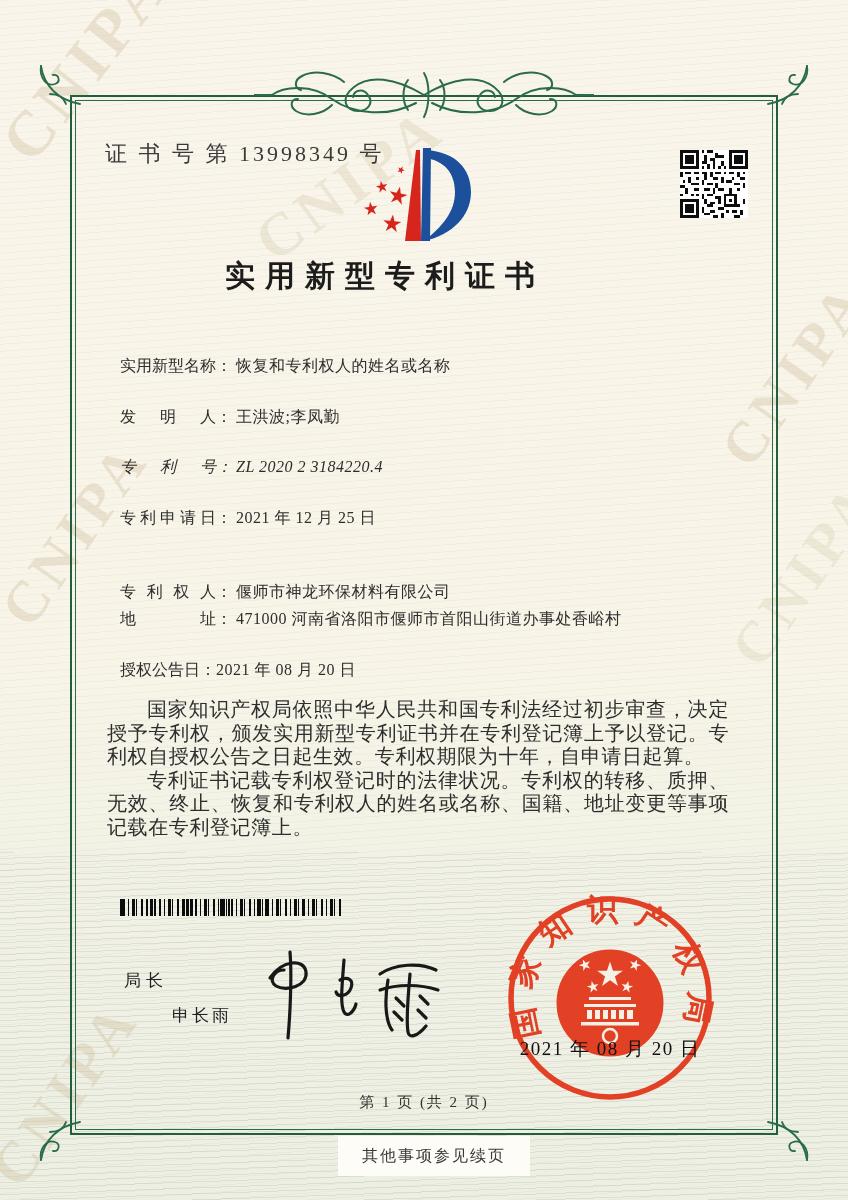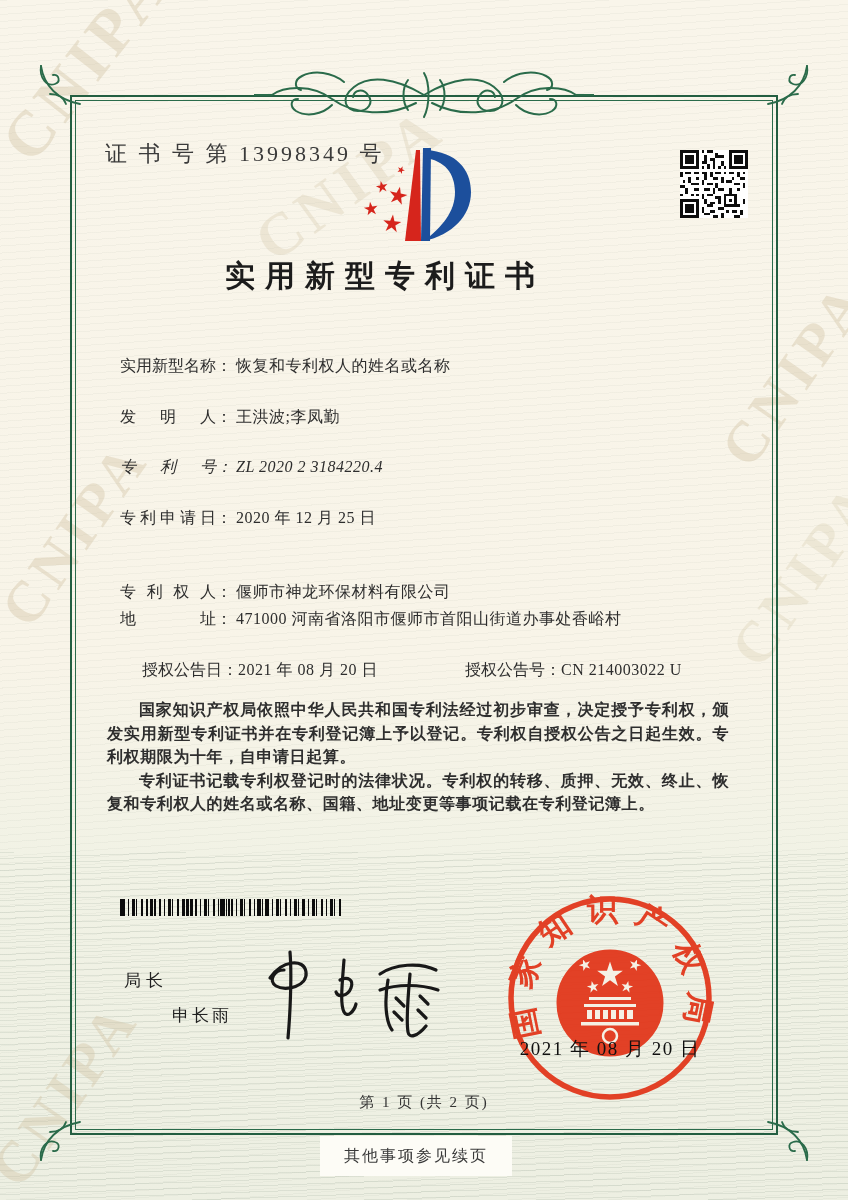"2020 年 12 月 25" span.f-value { text: 2020 -> 2021 }
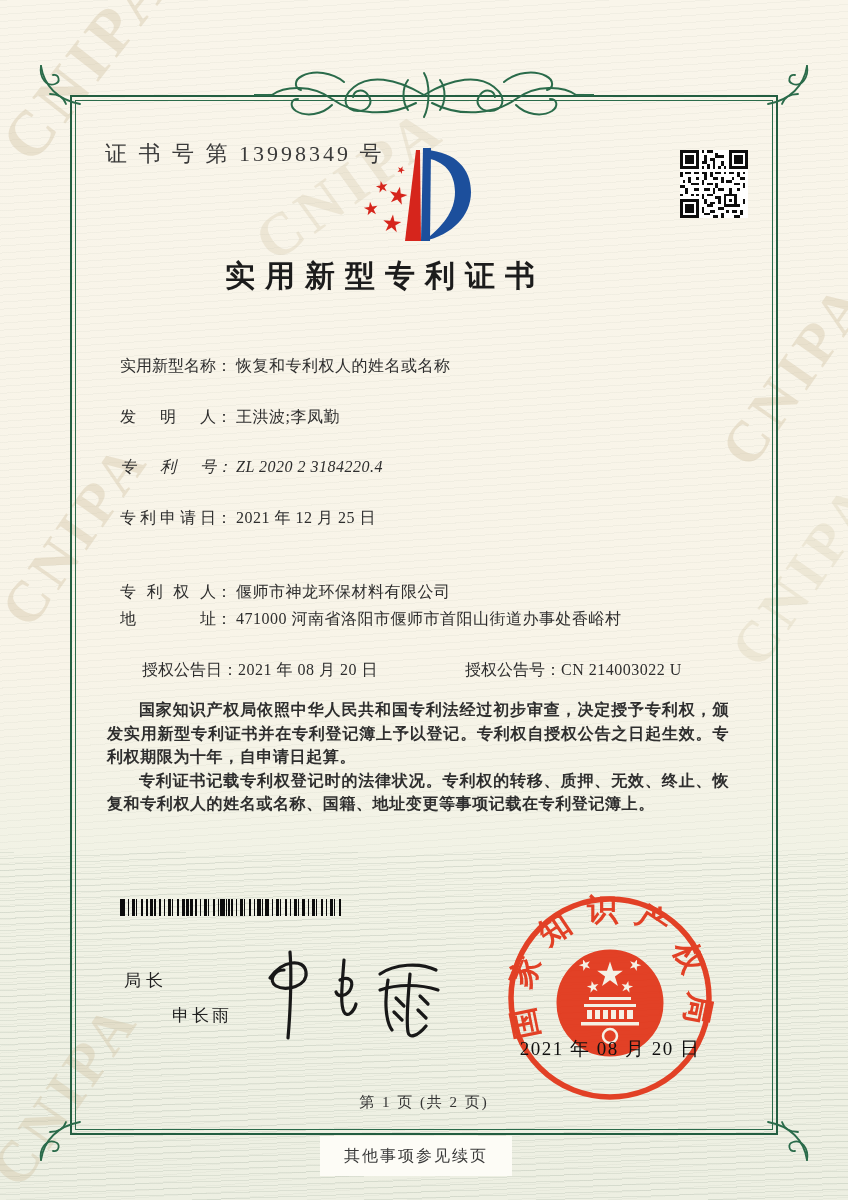"授权公告日：2021 年 08 月 20" div.frow { margin-left: 22px -> none }
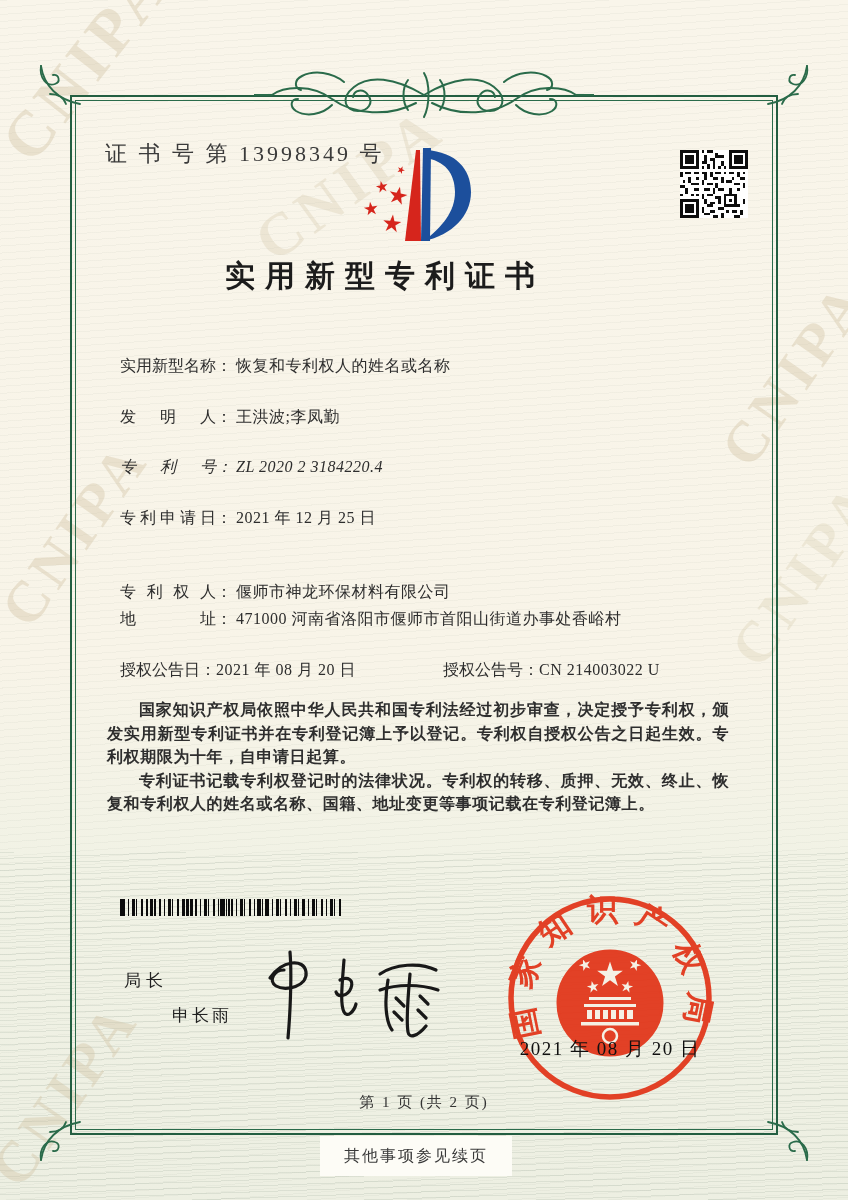"授权公告号：CN 214003022 U" span.grant2 { html: <span><span>授权公告号</span><span>：</span><span>CN 214003022 U</span></span> -> none }
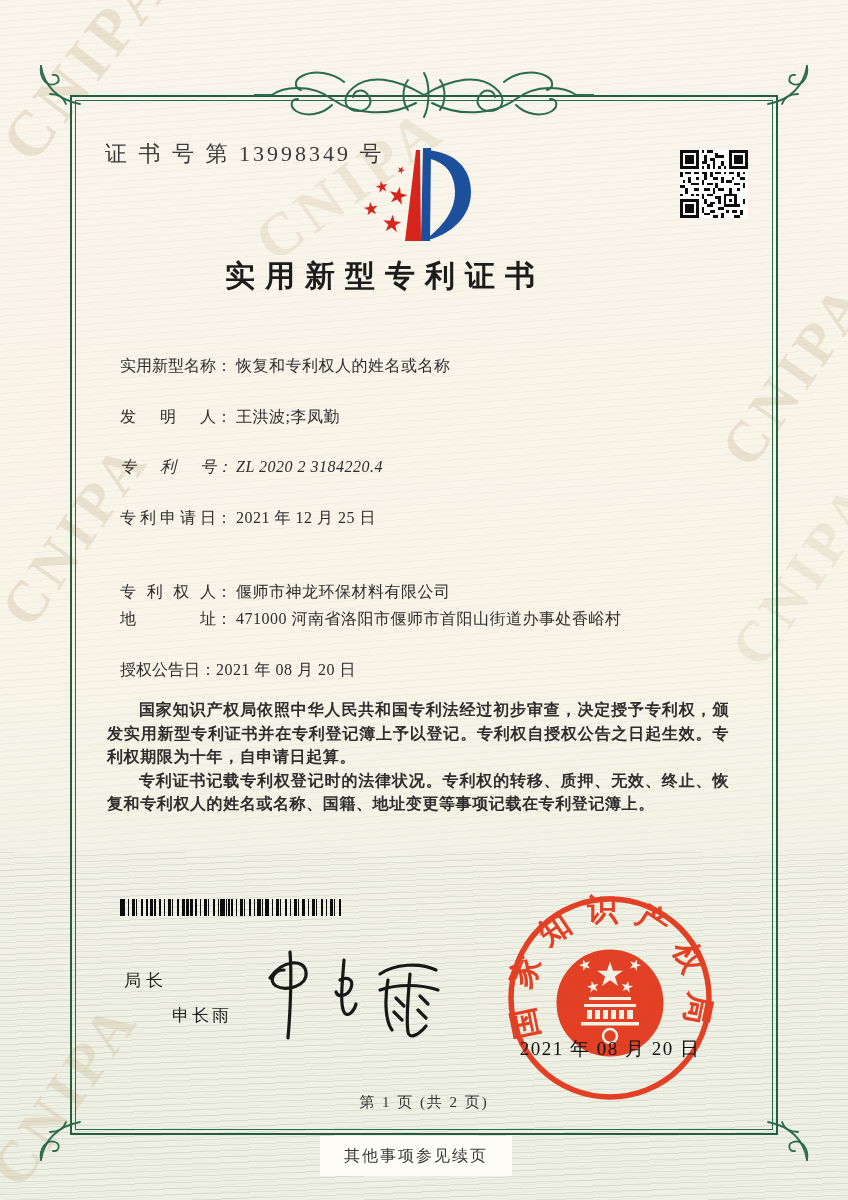"国家知识产权局依照中华人民共和国专利法经过初步审查，决定授予专利权，颁发实用新型" .paras { font-size: 16px -> 20px; font-weight: bold -> none }
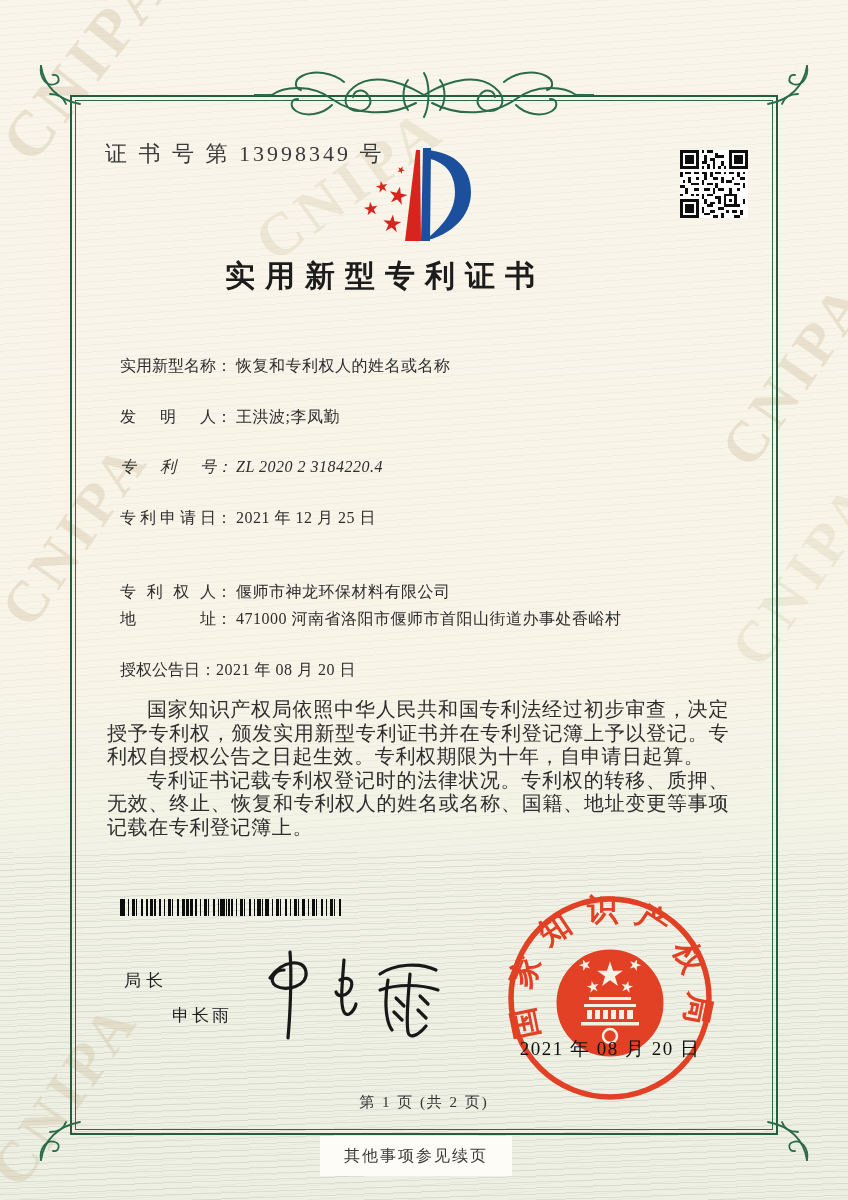"其他事项参见续页" .note-box { left: 320px -> 338px }
